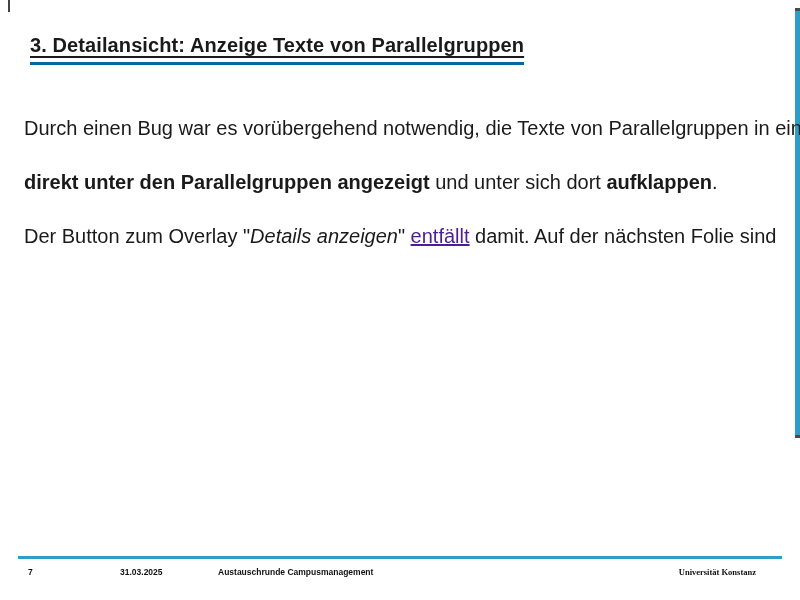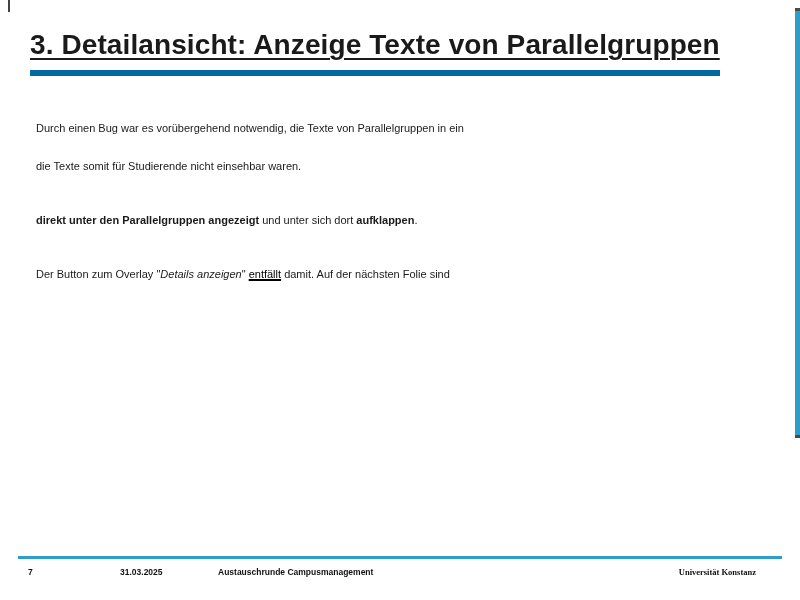"3. Detailansicht: Anzeige Texte von" .page-title { border-bottom: 6px solid #0369a1 -> 3px solid #0369a1; font-size: 28px -> 20px; padding-bottom: 12px -> 4px }
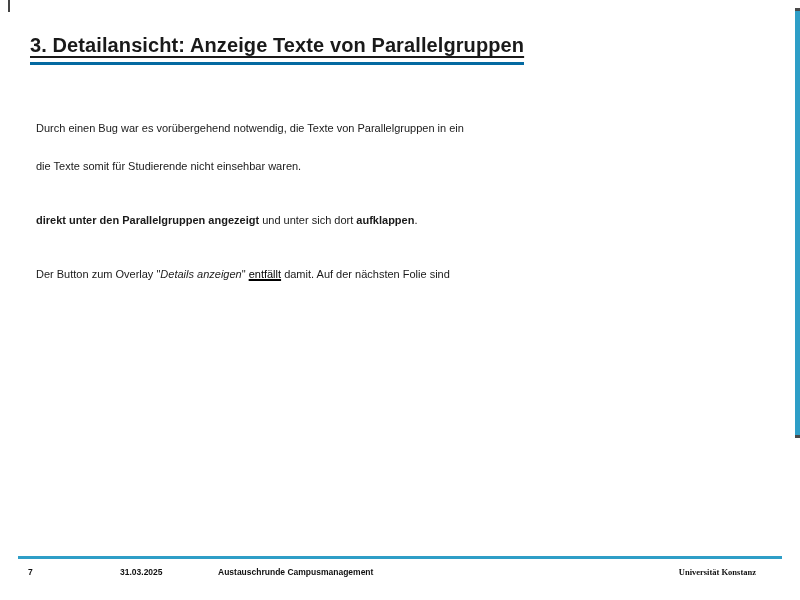"Durch einen Bug war es" .body-text { font-size: 11px -> 20px; left: 36px -> 24px }
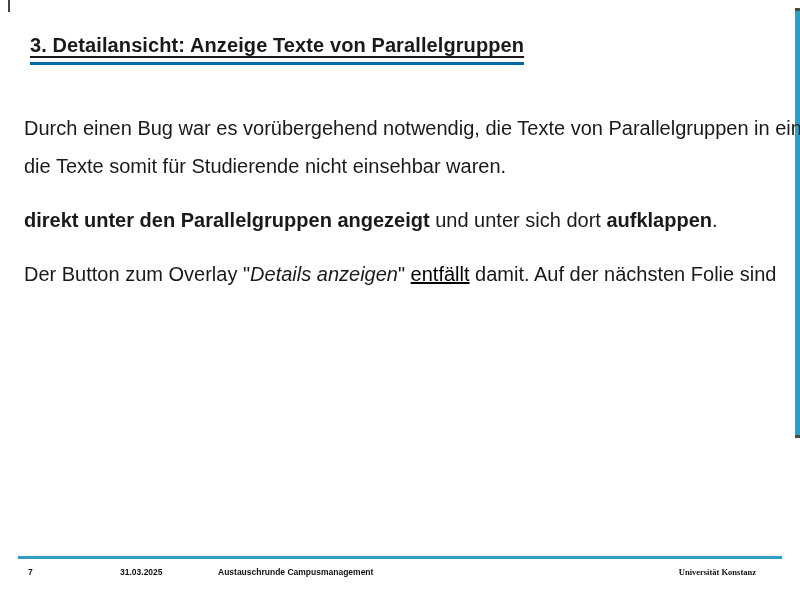"die Texte somit für Studierende" span.line { html: <span><span>die Texte somit für Studierende nicht einsehbar waren.</span></span> -> none }
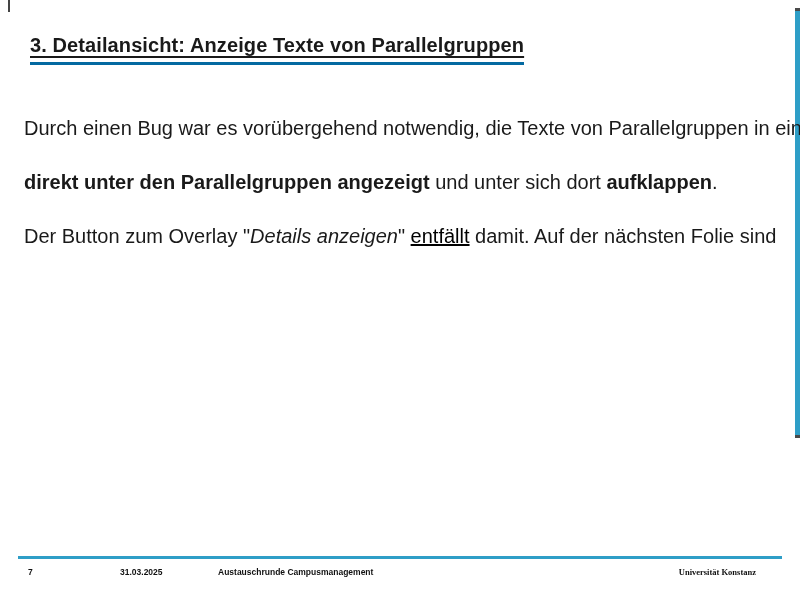"entfällt" .red-underline { color: #000000 -> #4c1d95 }
